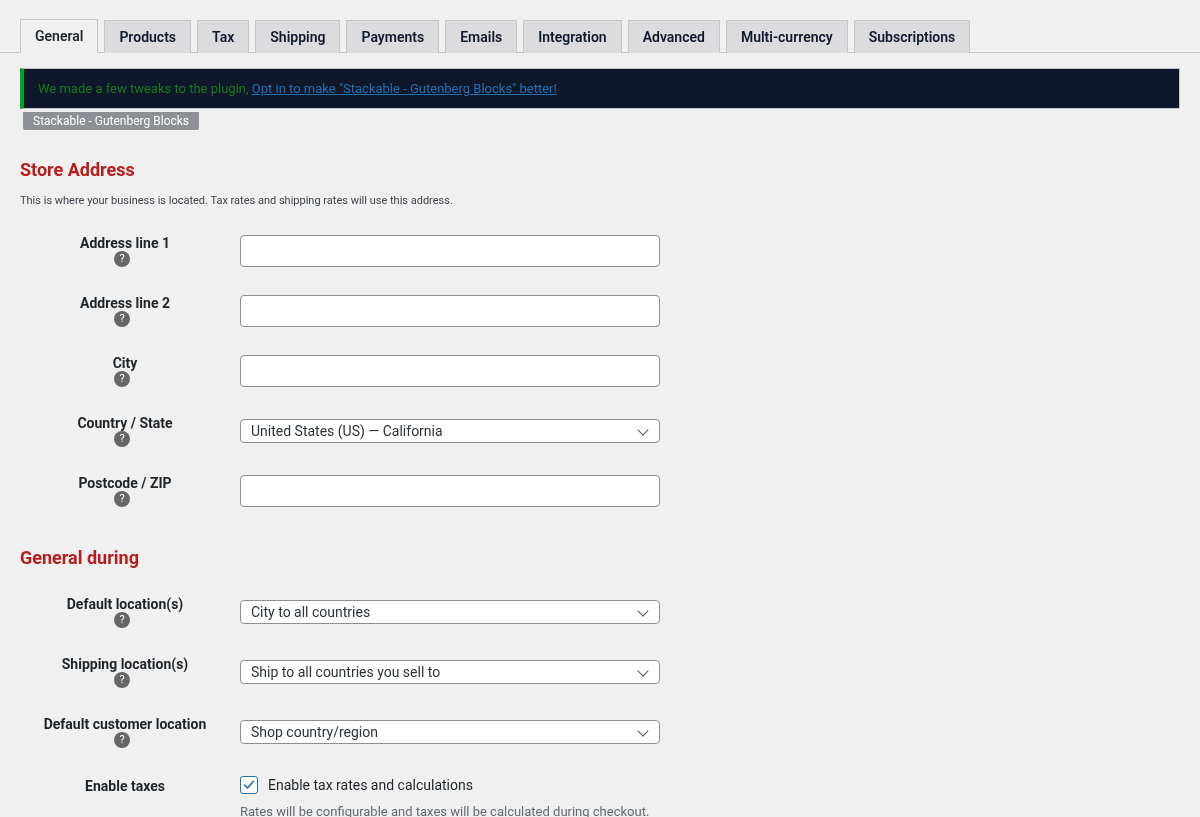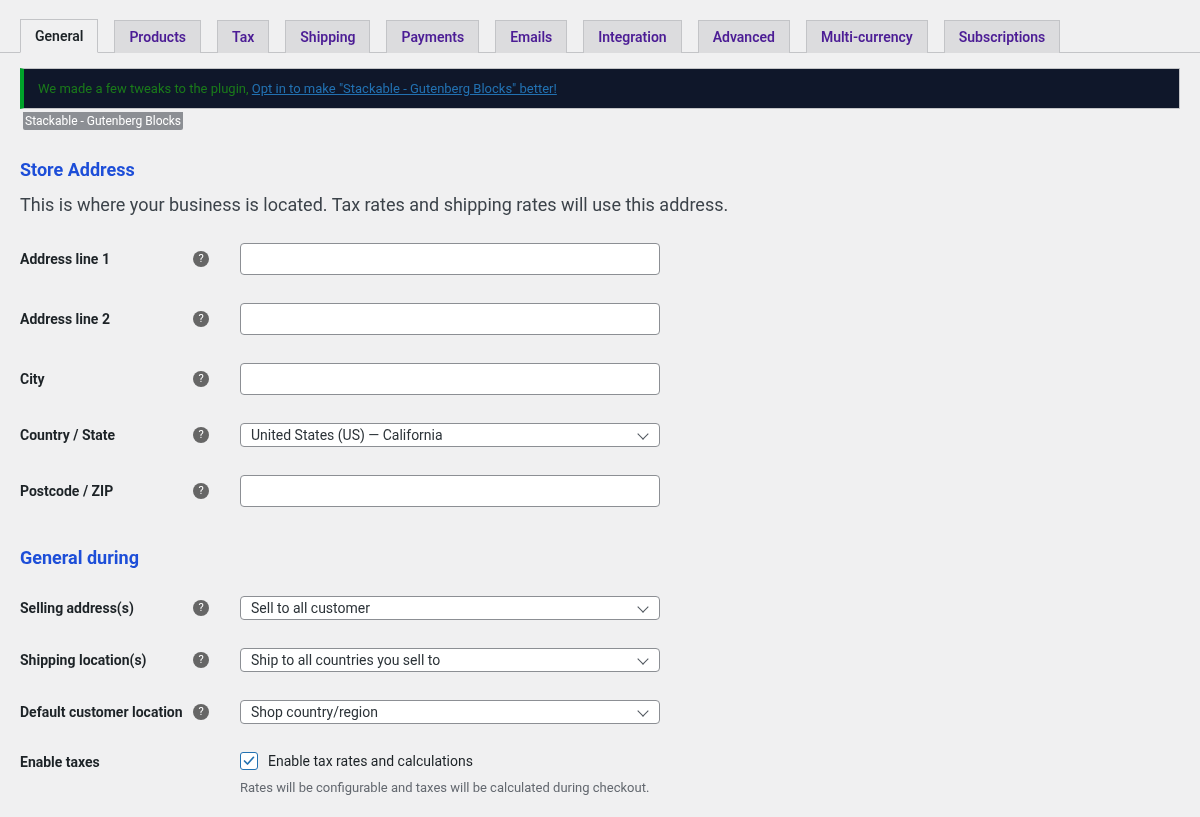"Products" .tab { color: #4c1d95 -> #0f172a; margin-left: 16px -> 6px }
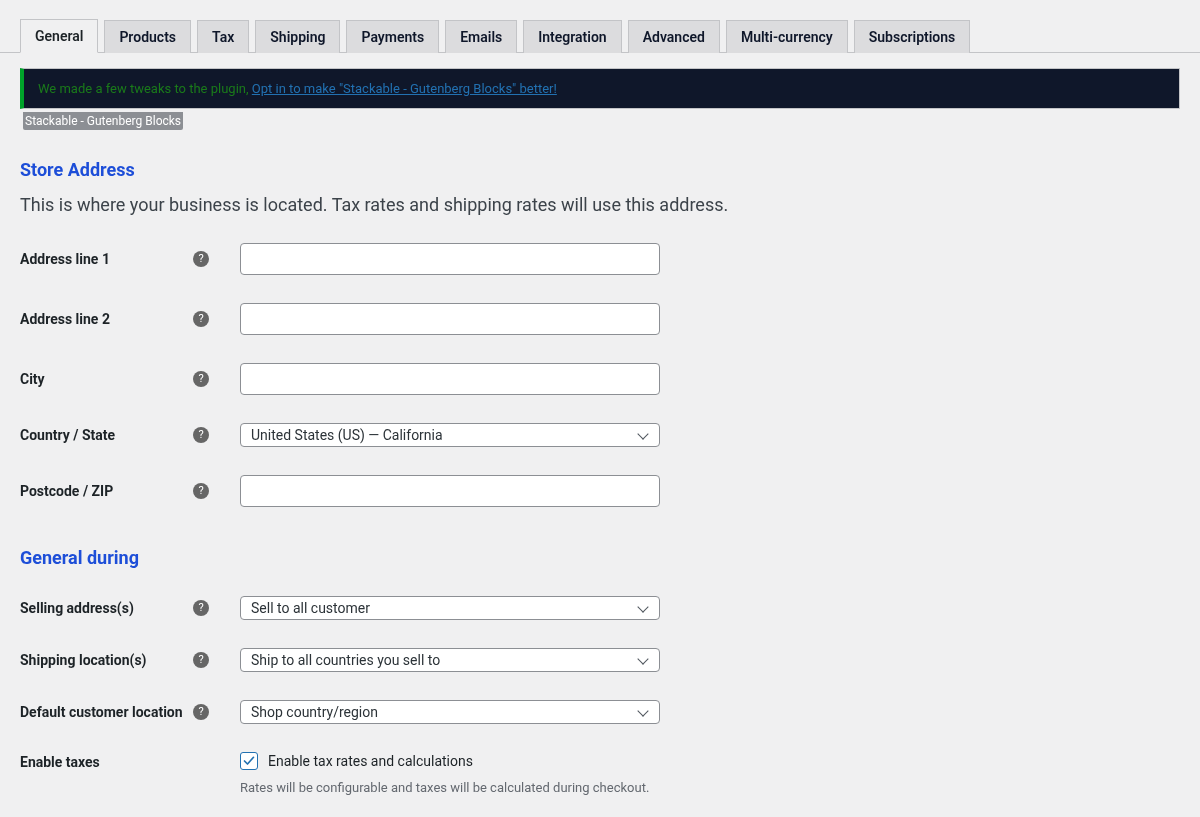"Stackable - Gutenberg Blocks" .notice-tag { padding: 2px 2px -> 2px 10px }
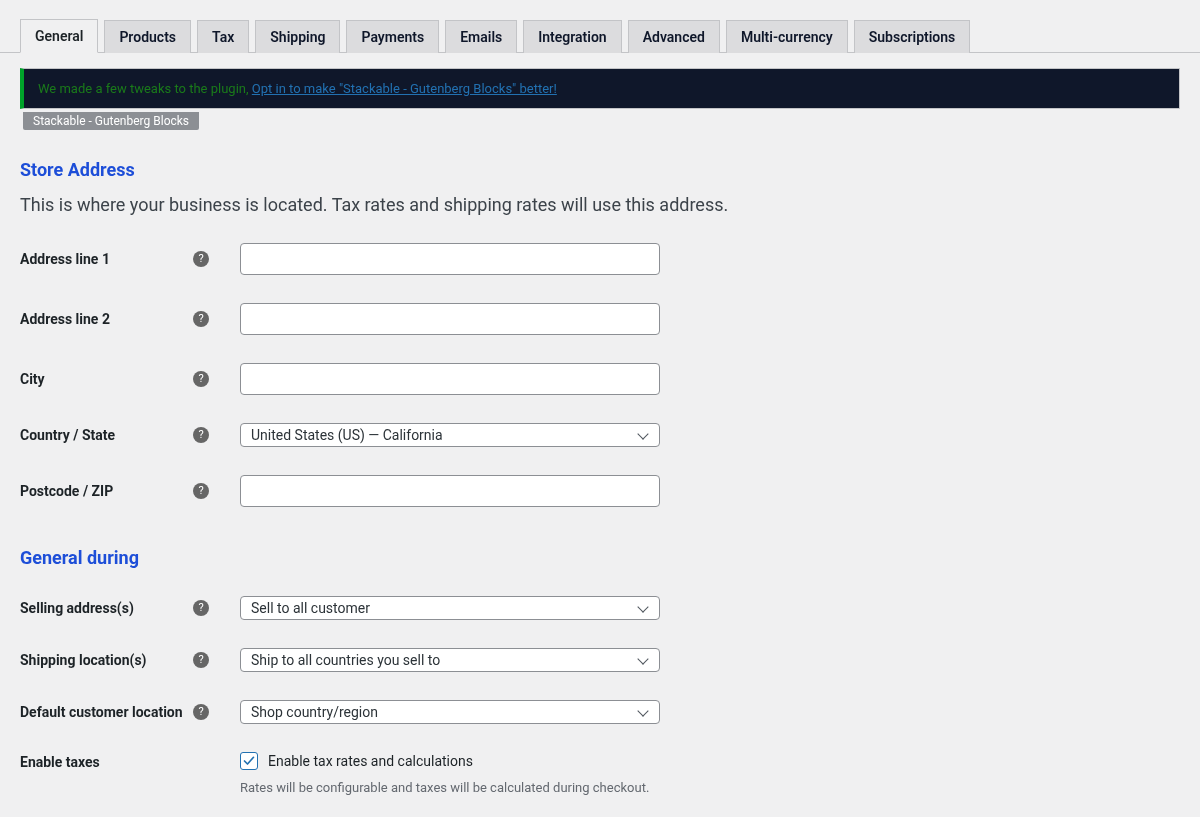"Store Address" h2.section-title { color: #1d4ed8 -> #b91c1c }
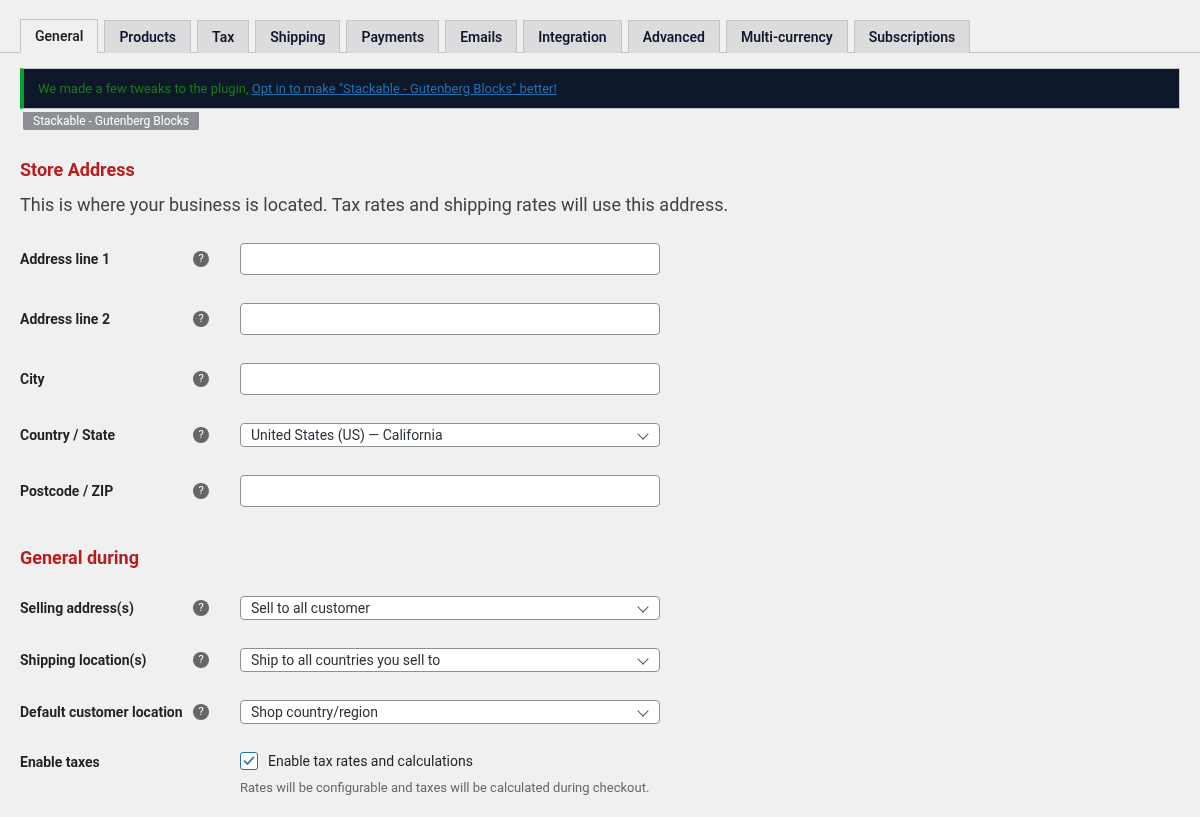"This is where your business" p.section-desc { font-size: 18px -> 11px }
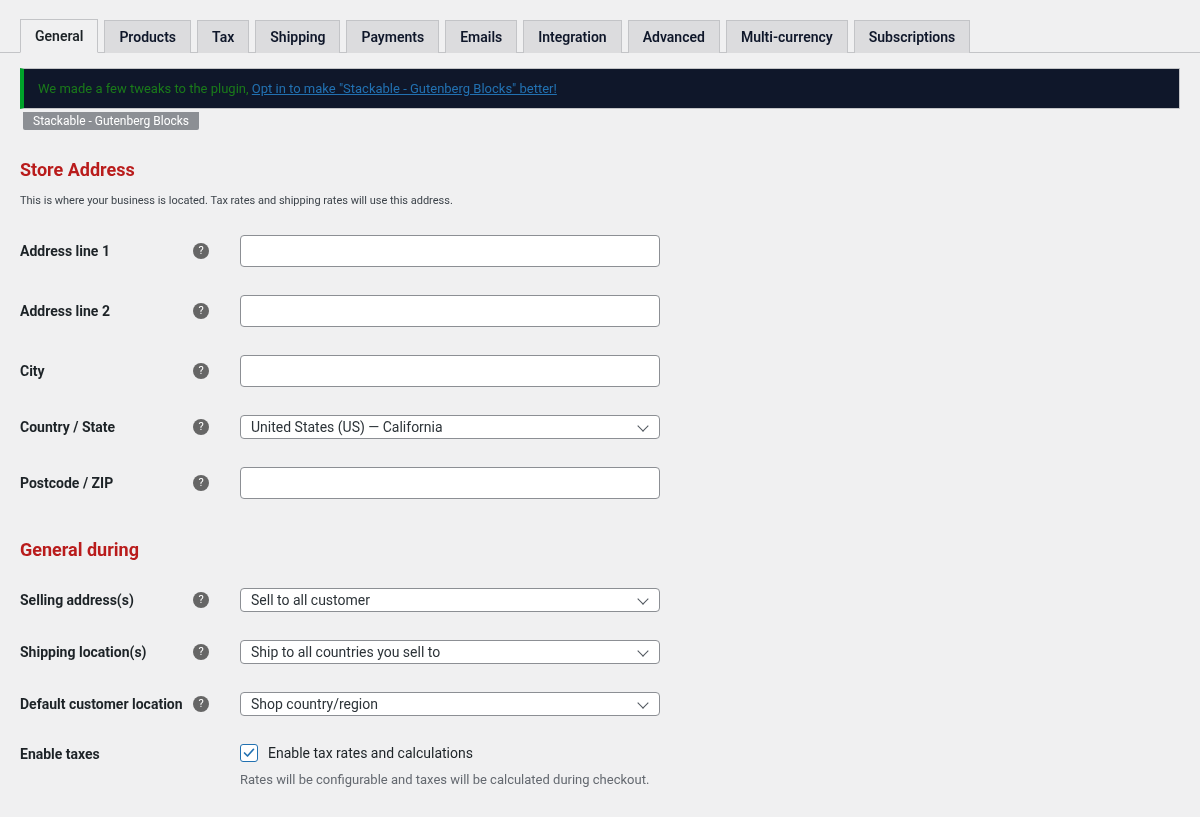"Address line 1" .label-col { flex-direction: none -> column; padding-right: 25px -> 10px }
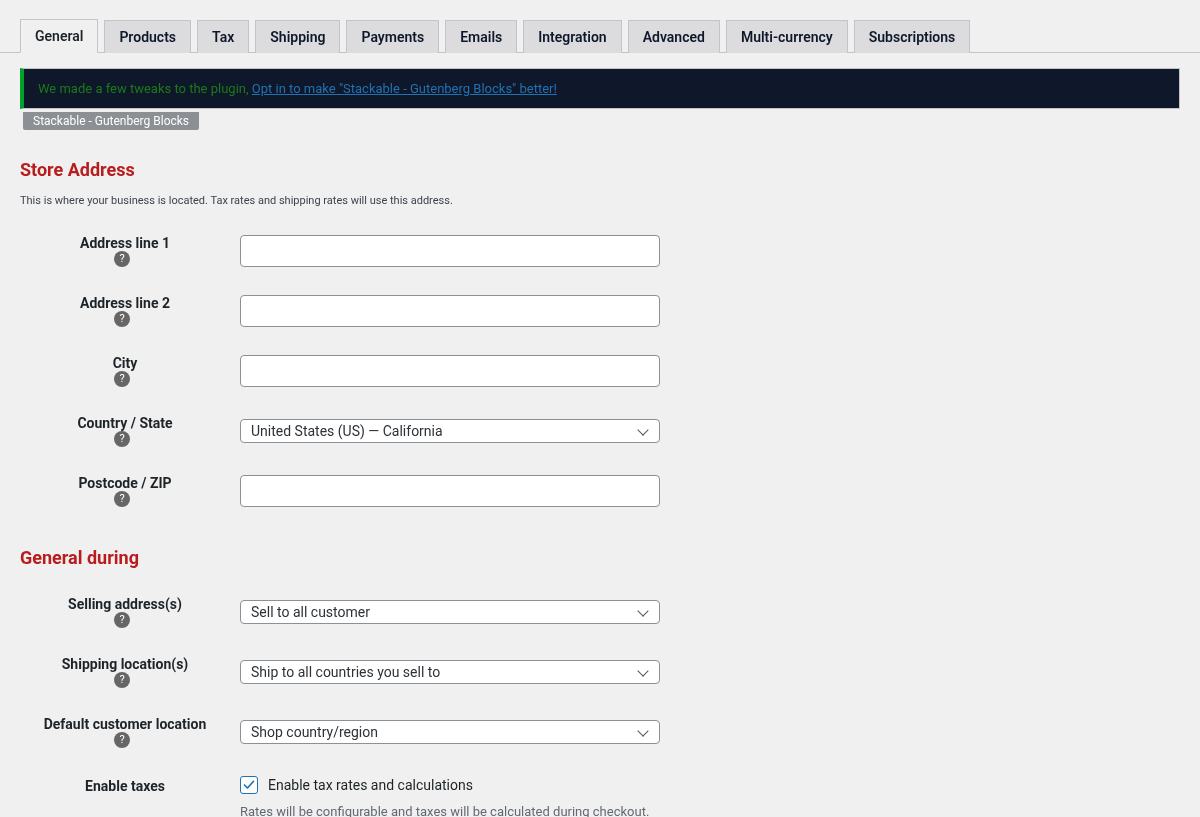"Selling address(s)" label { text: Selling address -> Default location }
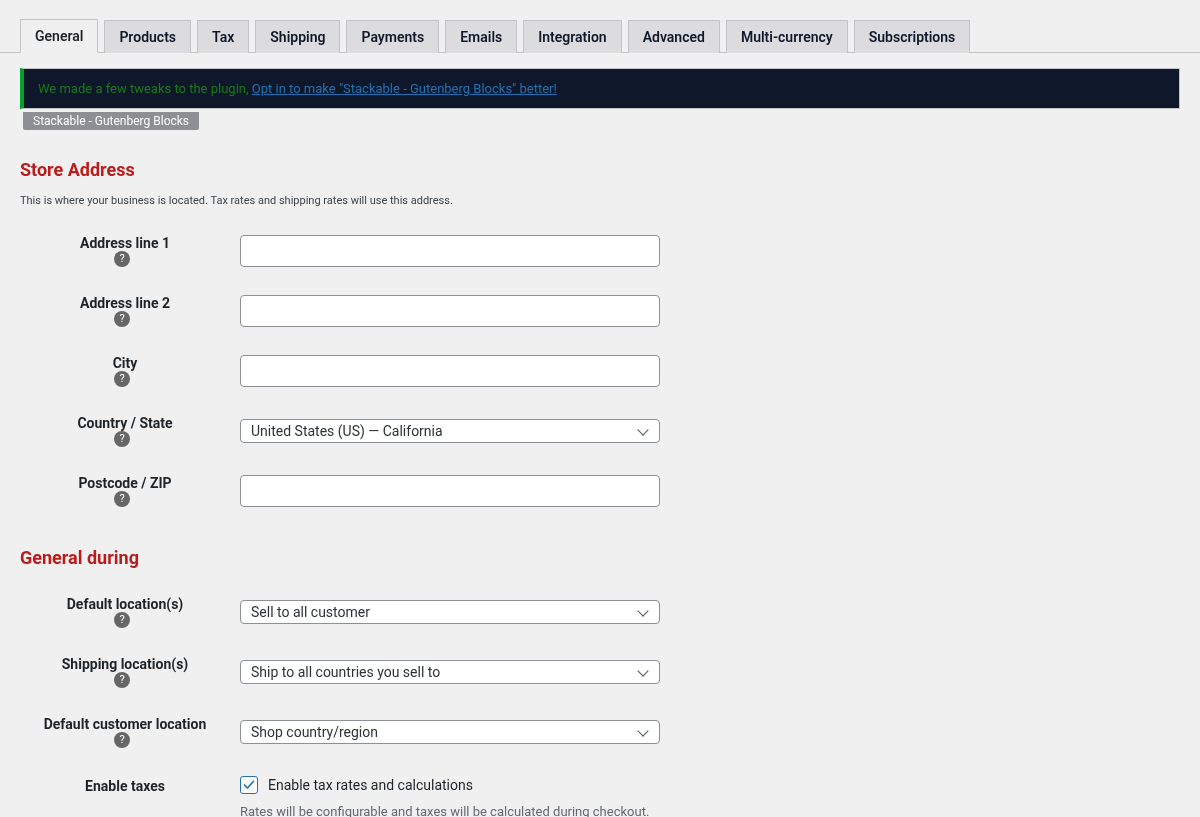"Sell to all customer" span { text: Sell to all customer -> City to all countries }
